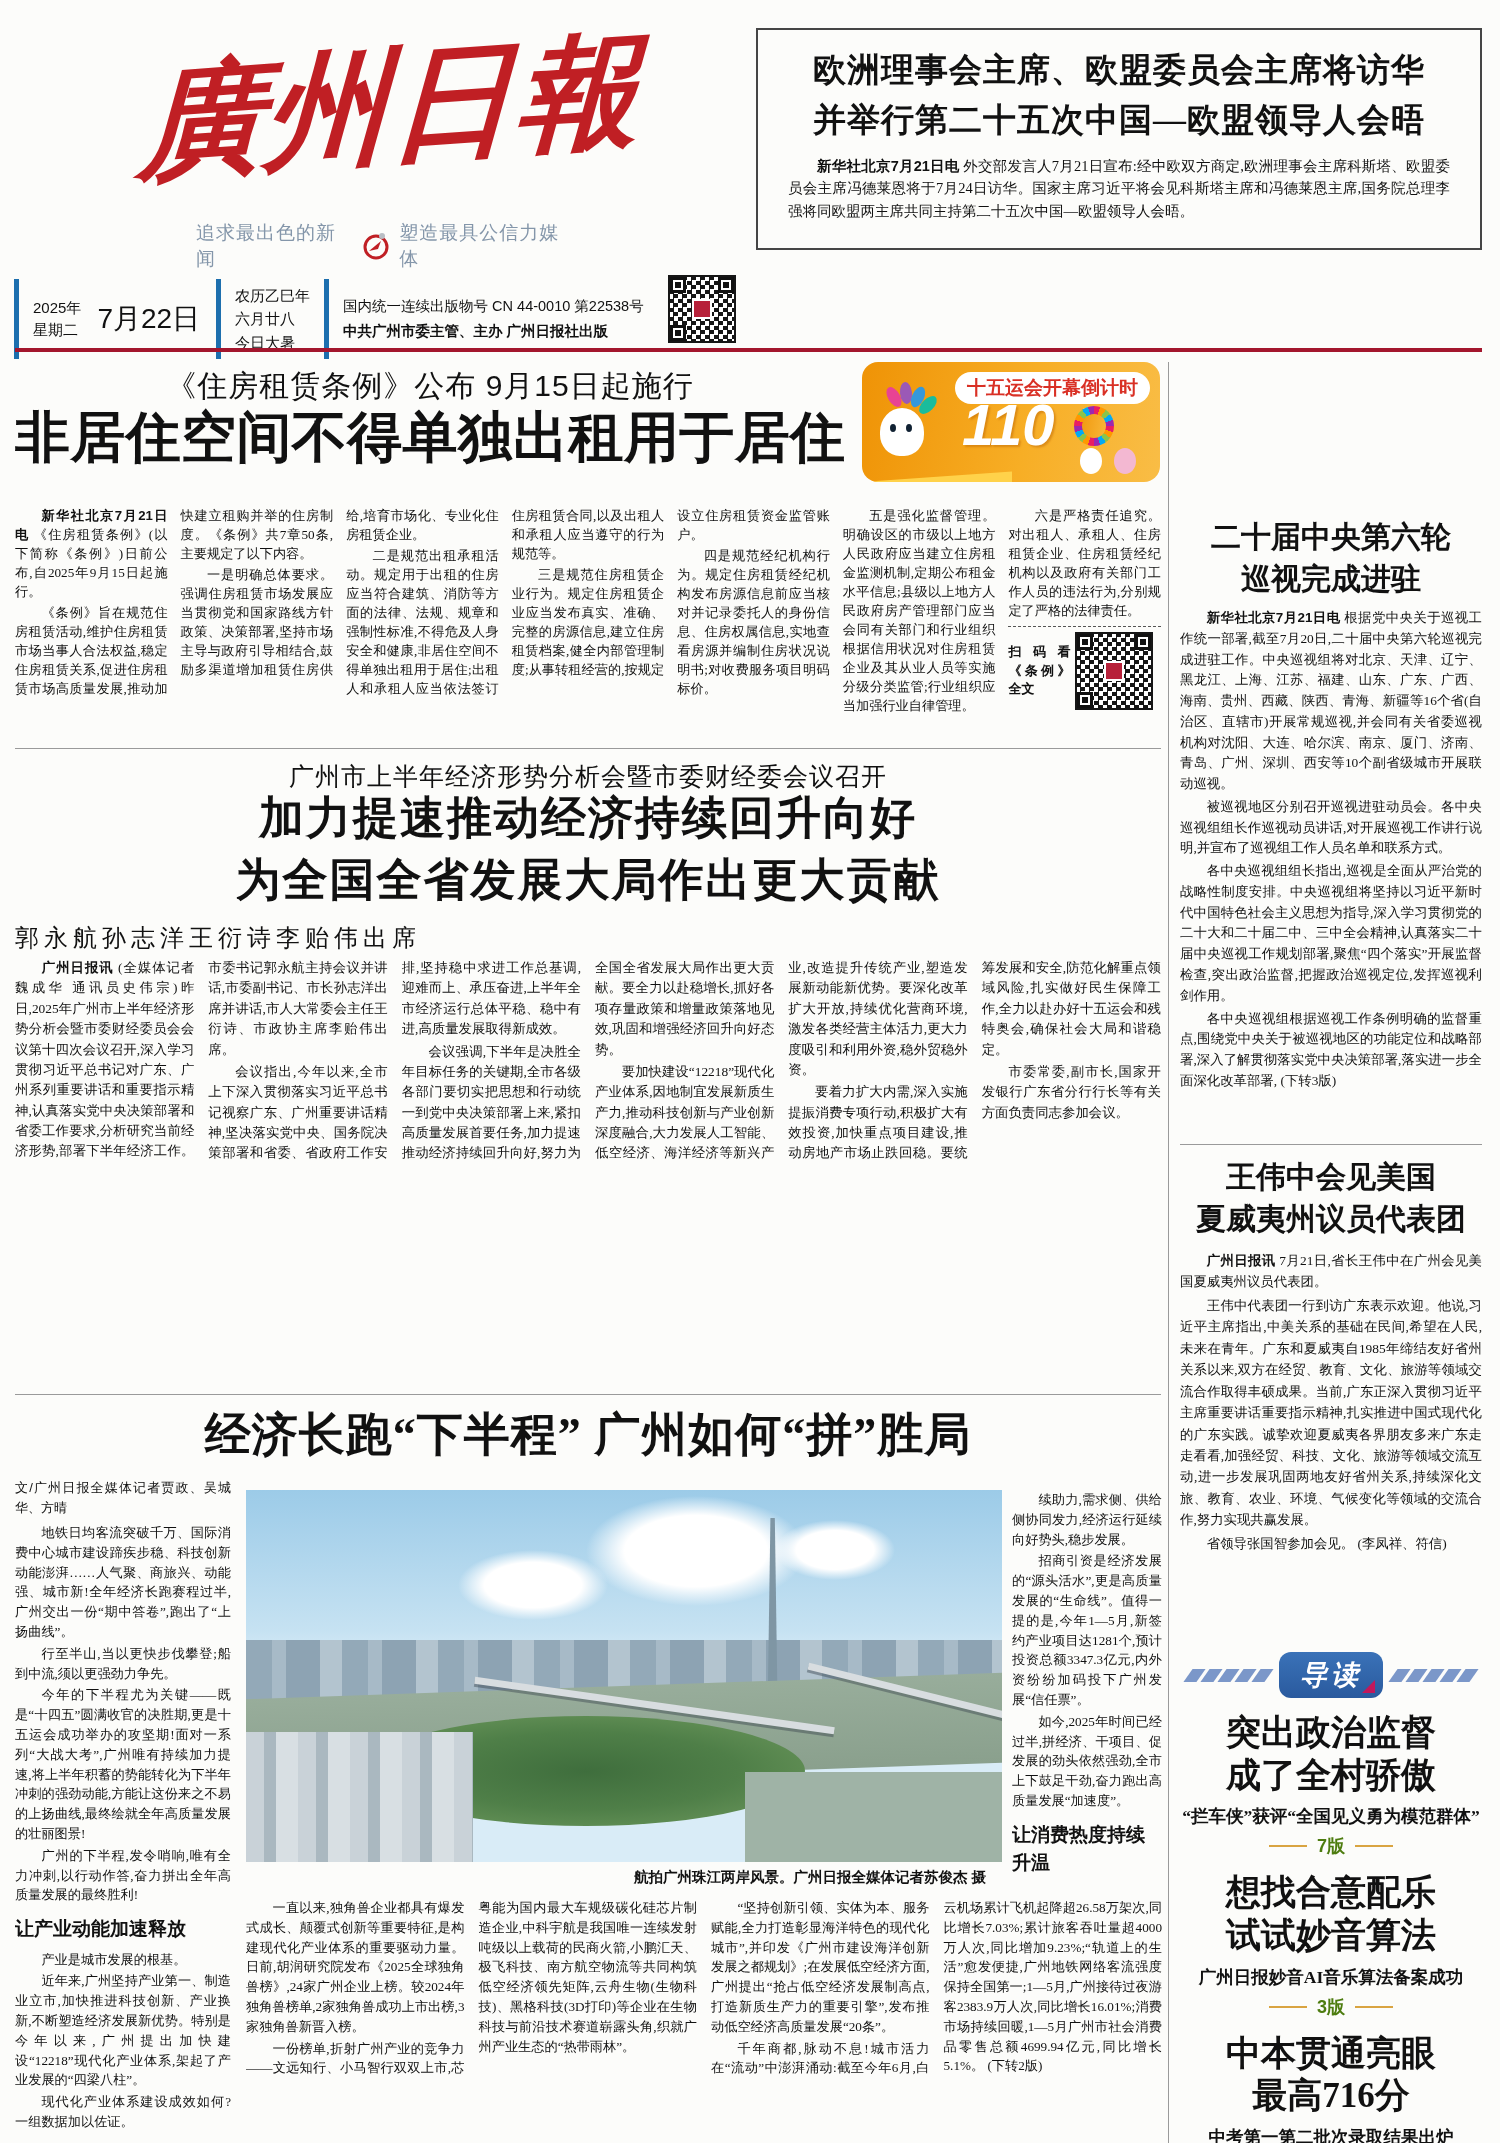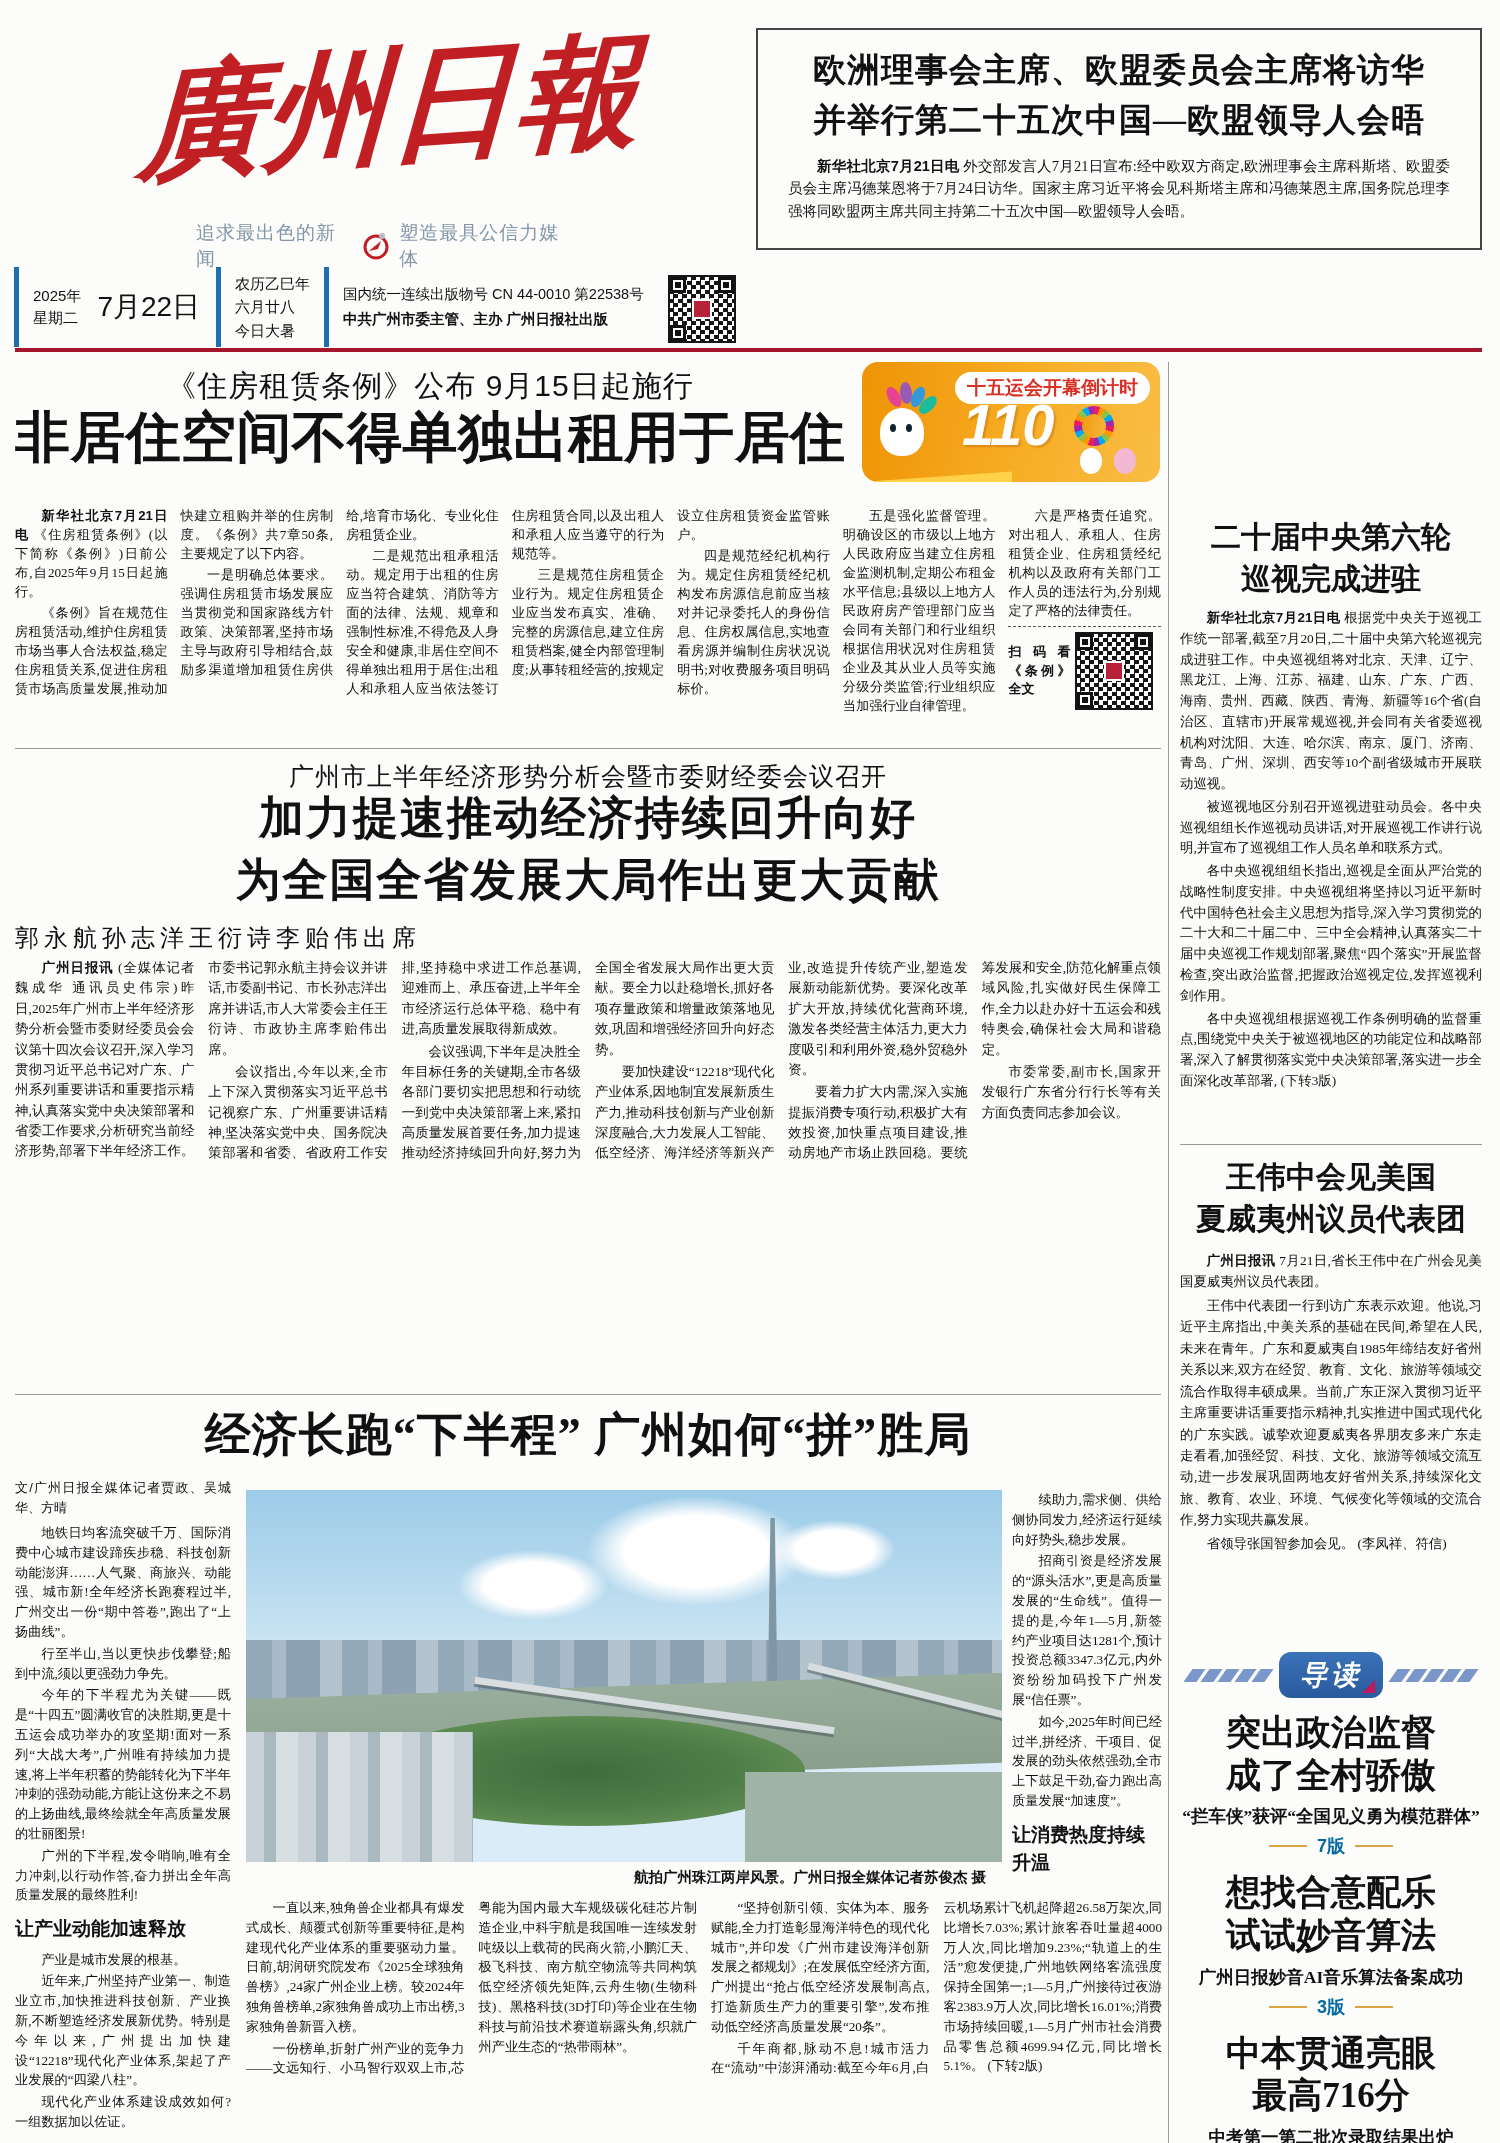"2025年" .date-row { top: 264px -> 276px }
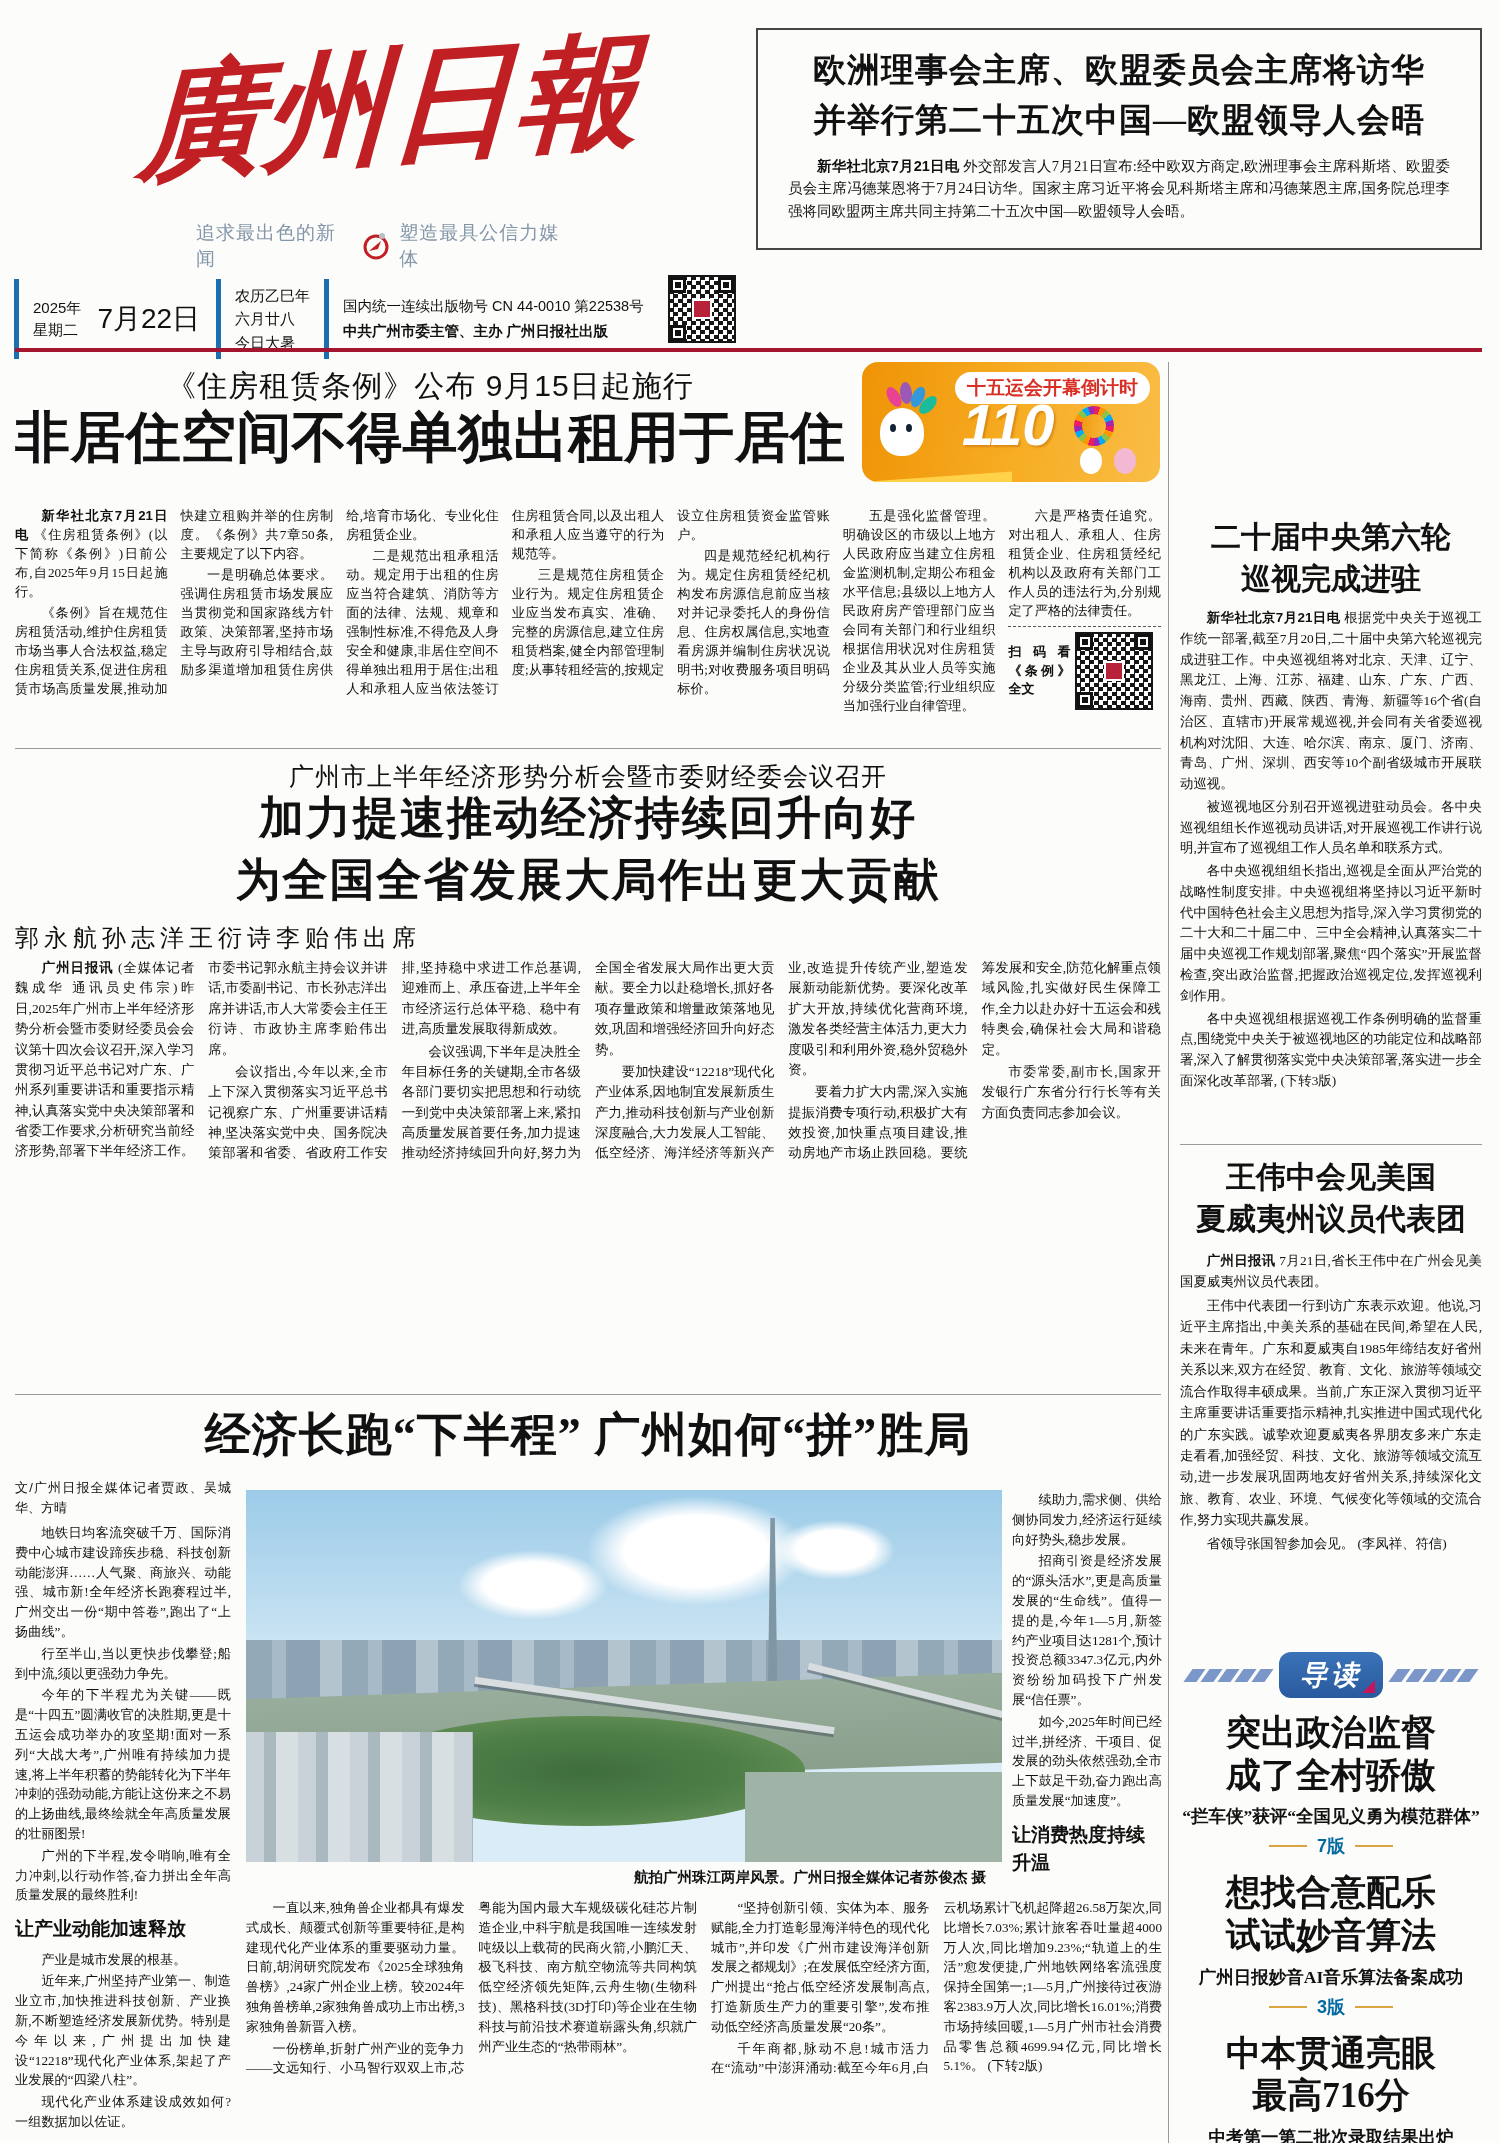"7版" .pageref .pg { color: #0369a1 -> #4d7c0f }
